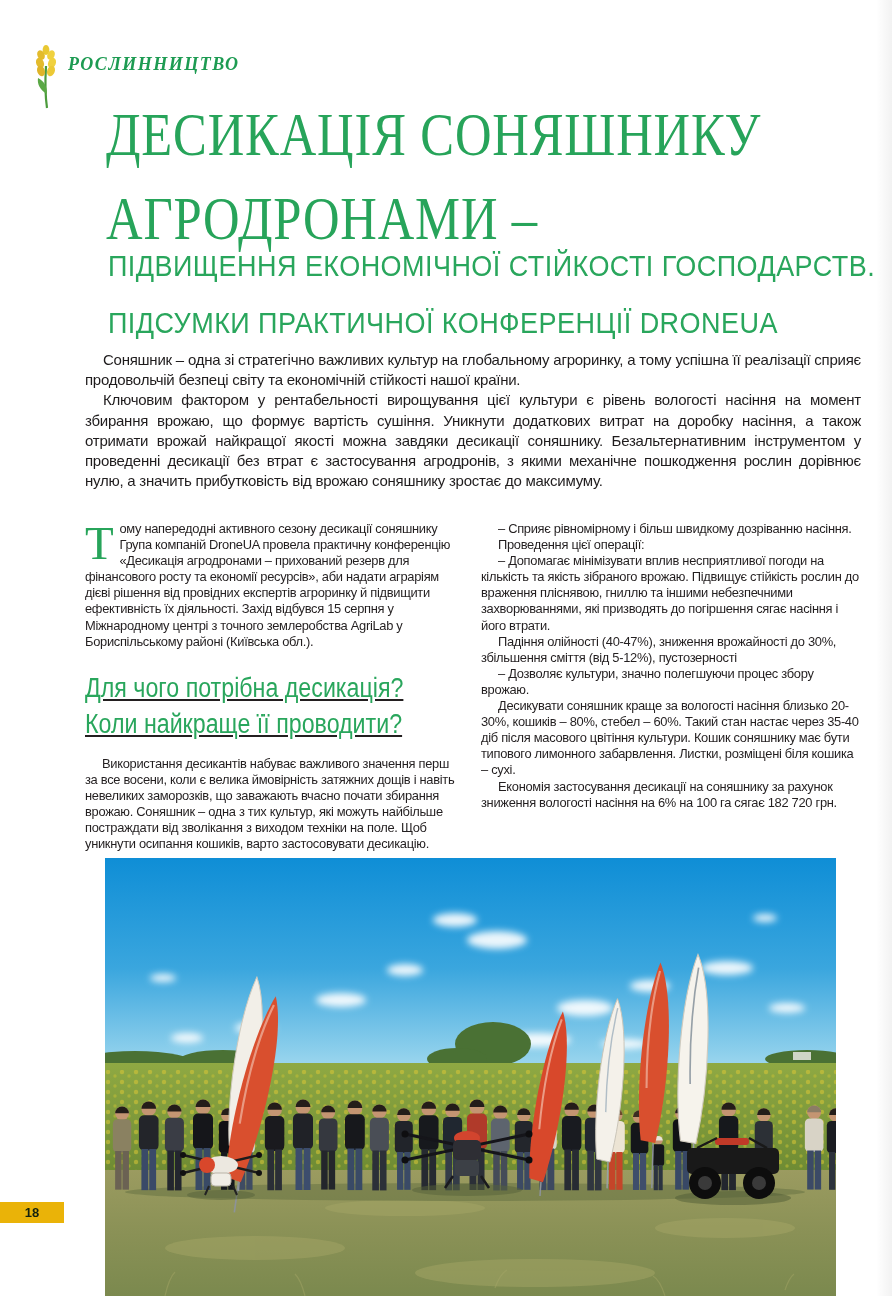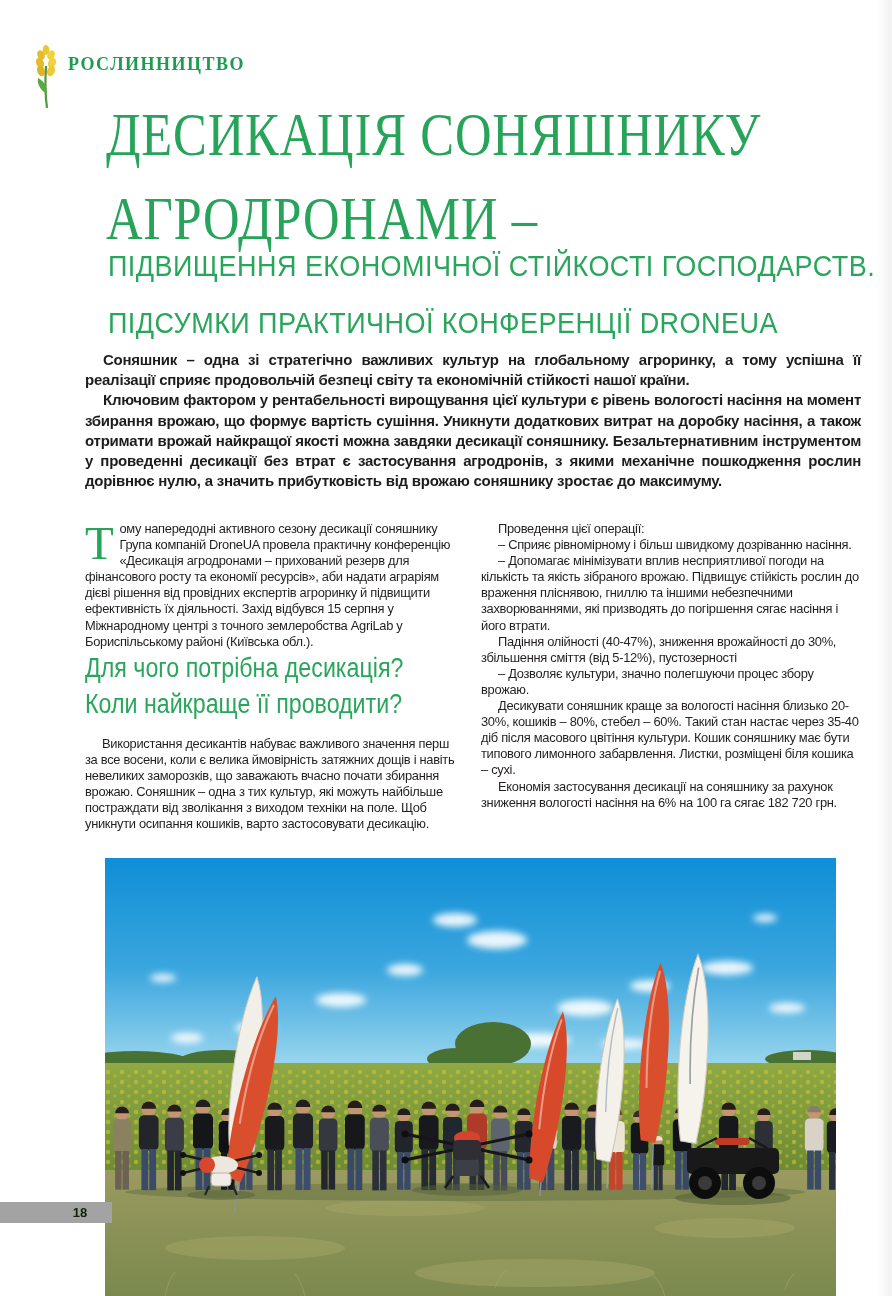"РОСЛИННИЦТВО" .section-label { font-style: none -> italic }
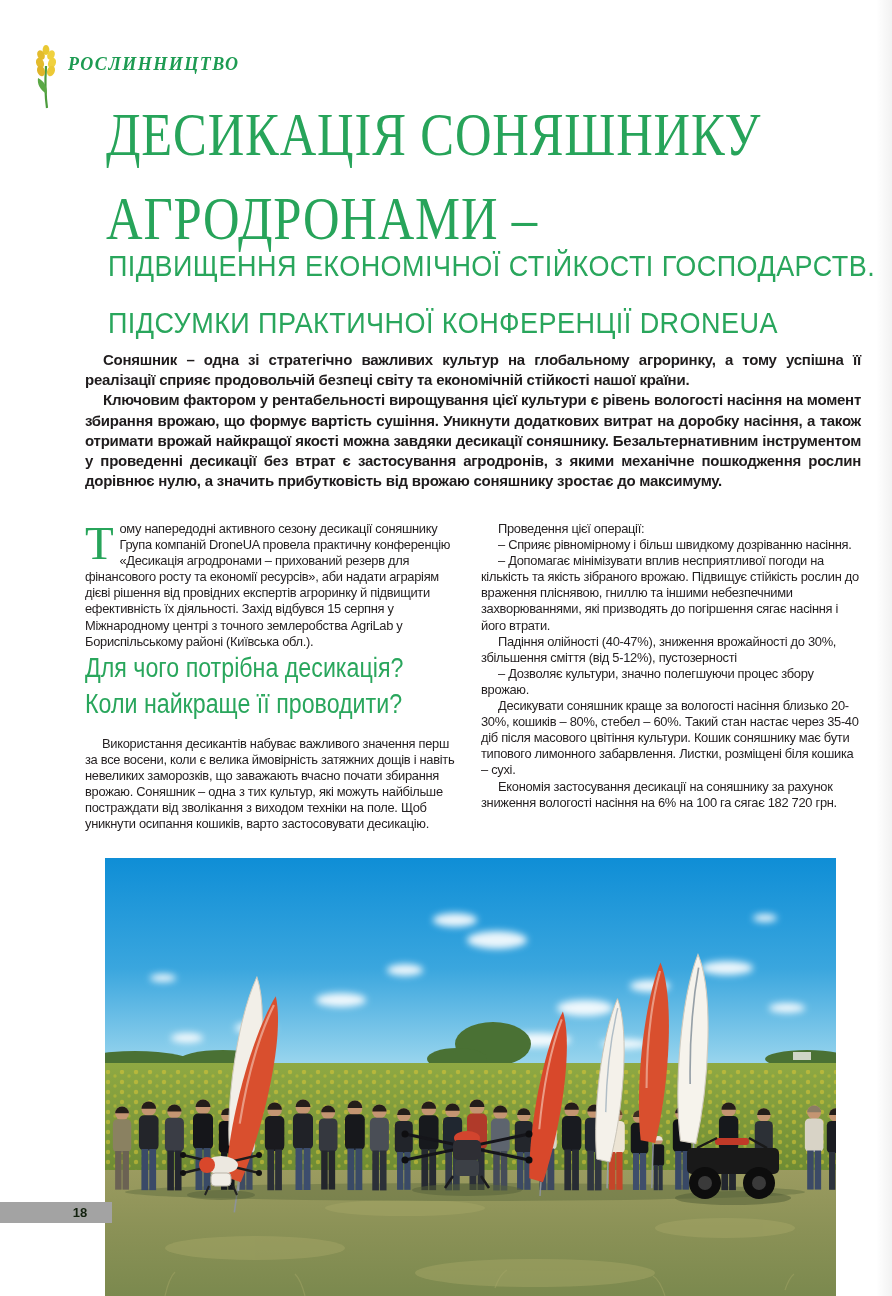"Соняшник – одна зі стратегічно" .intro p { font-weight: bold -> normal }
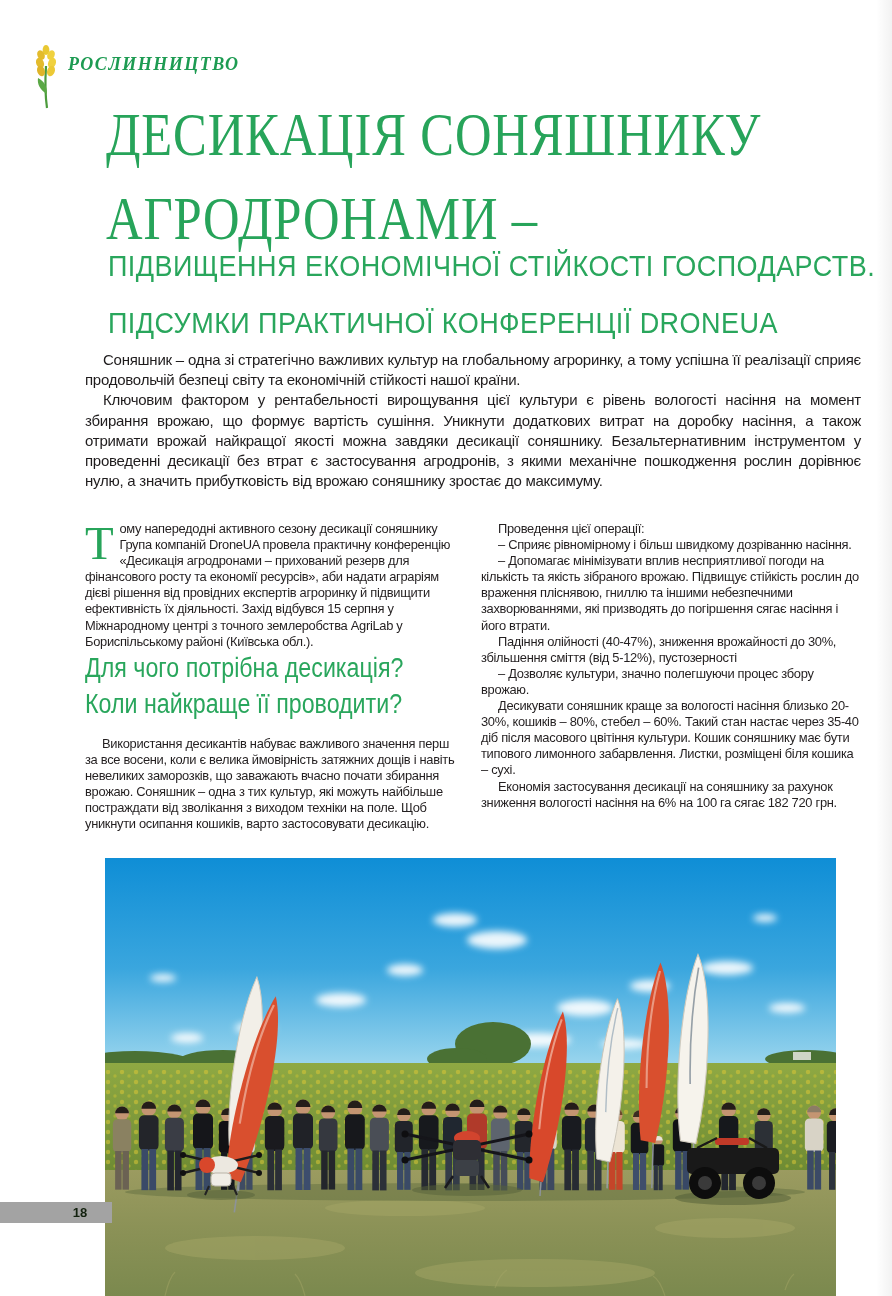"Проведення цієї операції:" p { order: before "– Сприяє рівномірному і більш" -> after "– Сприяє рівномірному і більш" }
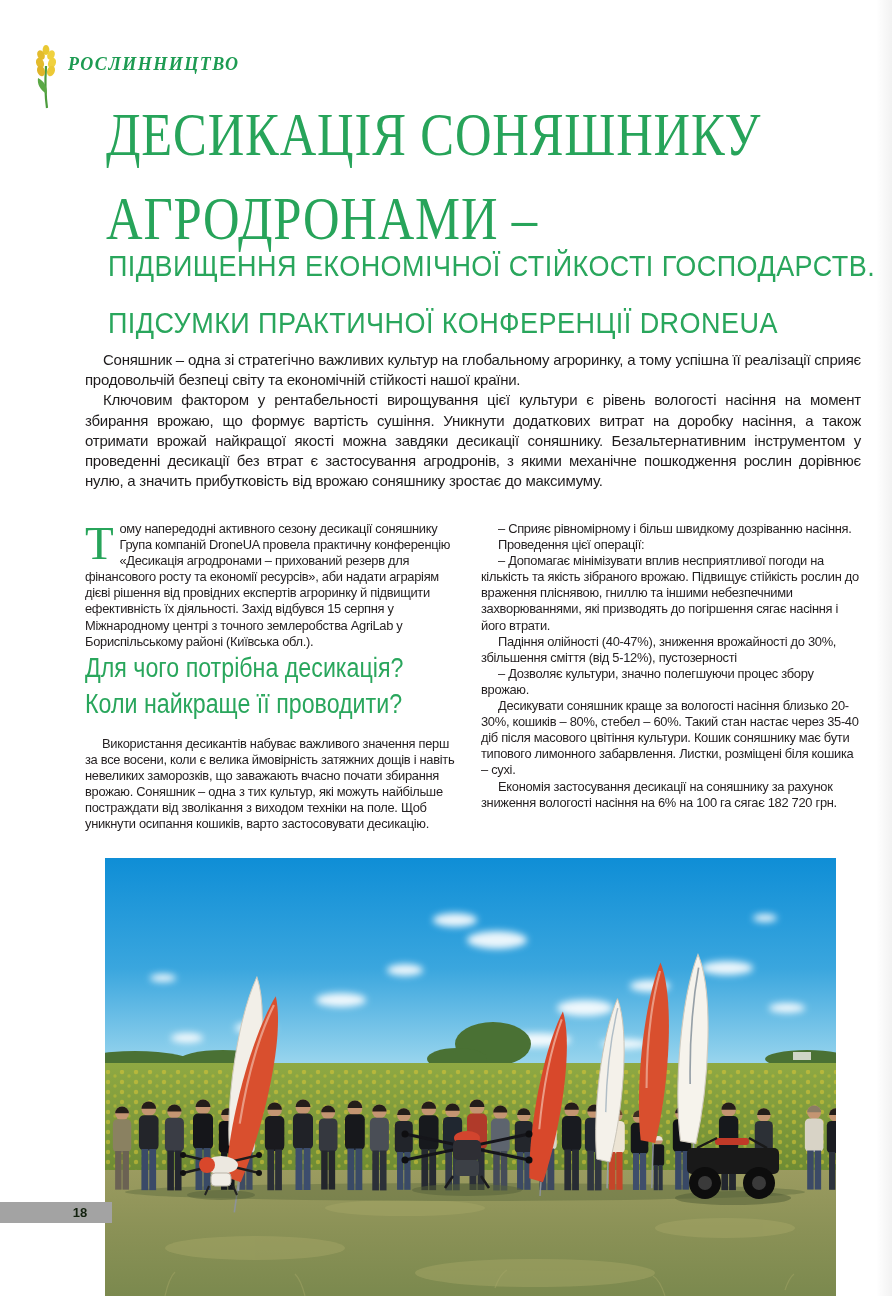"Для чого потрібна десикація?" .q-heading { margin-top: 0 -> 20px; text-decoration: none -> underline }
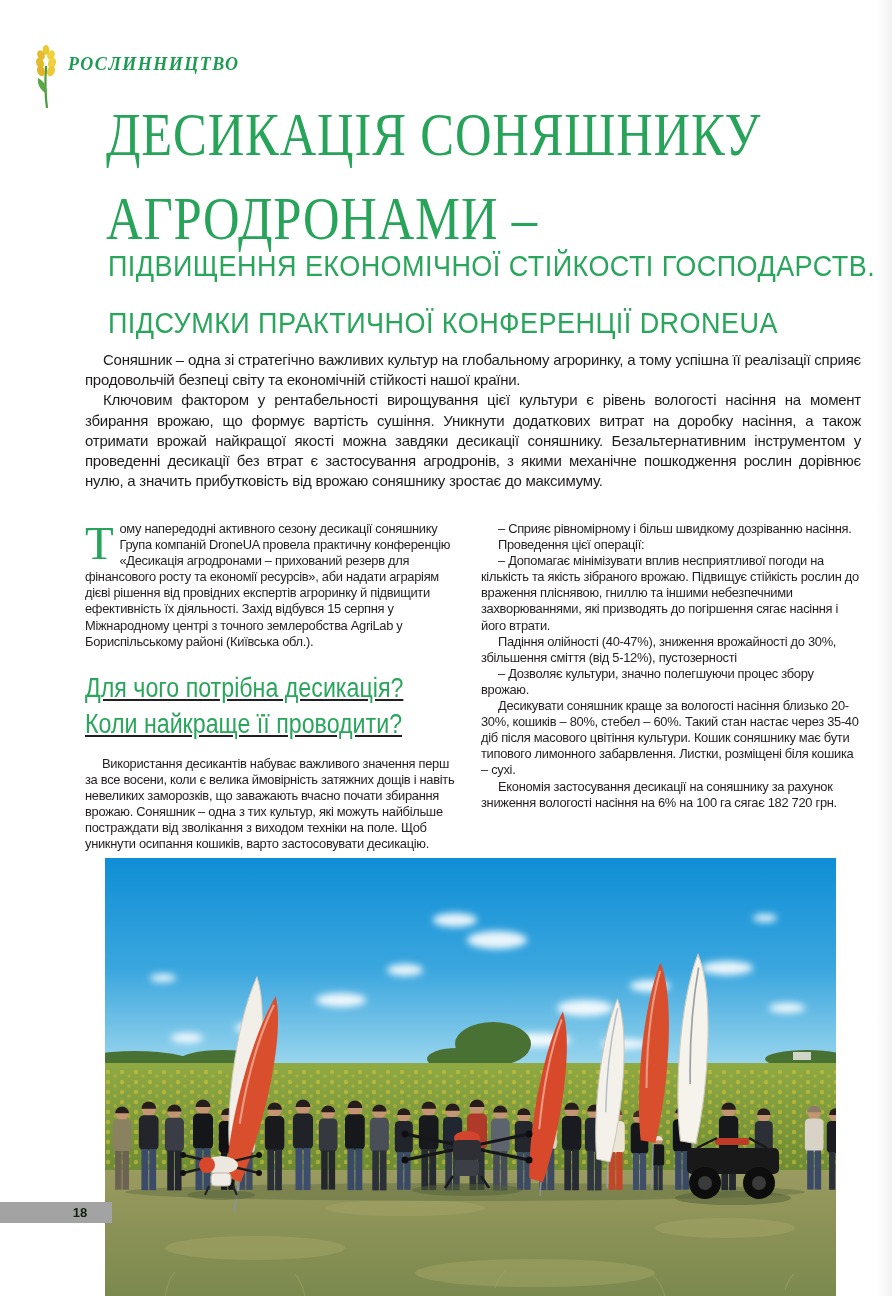"18" .page-badge { background: #a3a3a3 -> #eab308; padding-left: 48px -> none }
